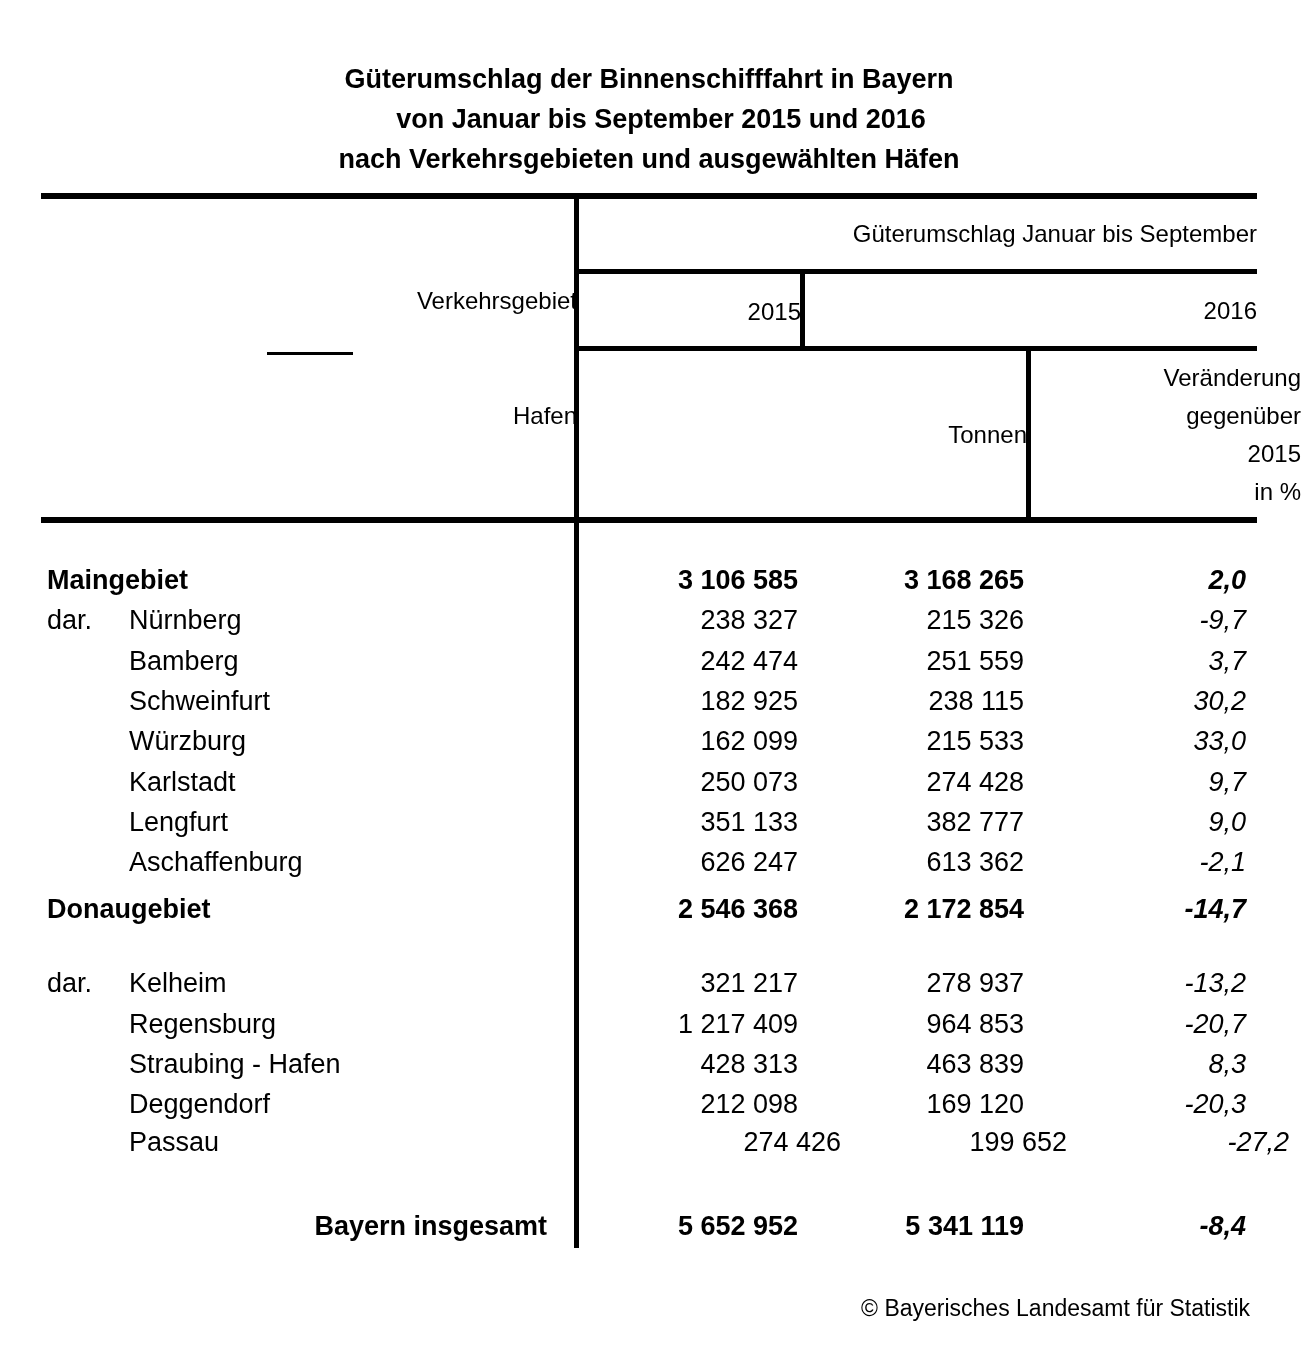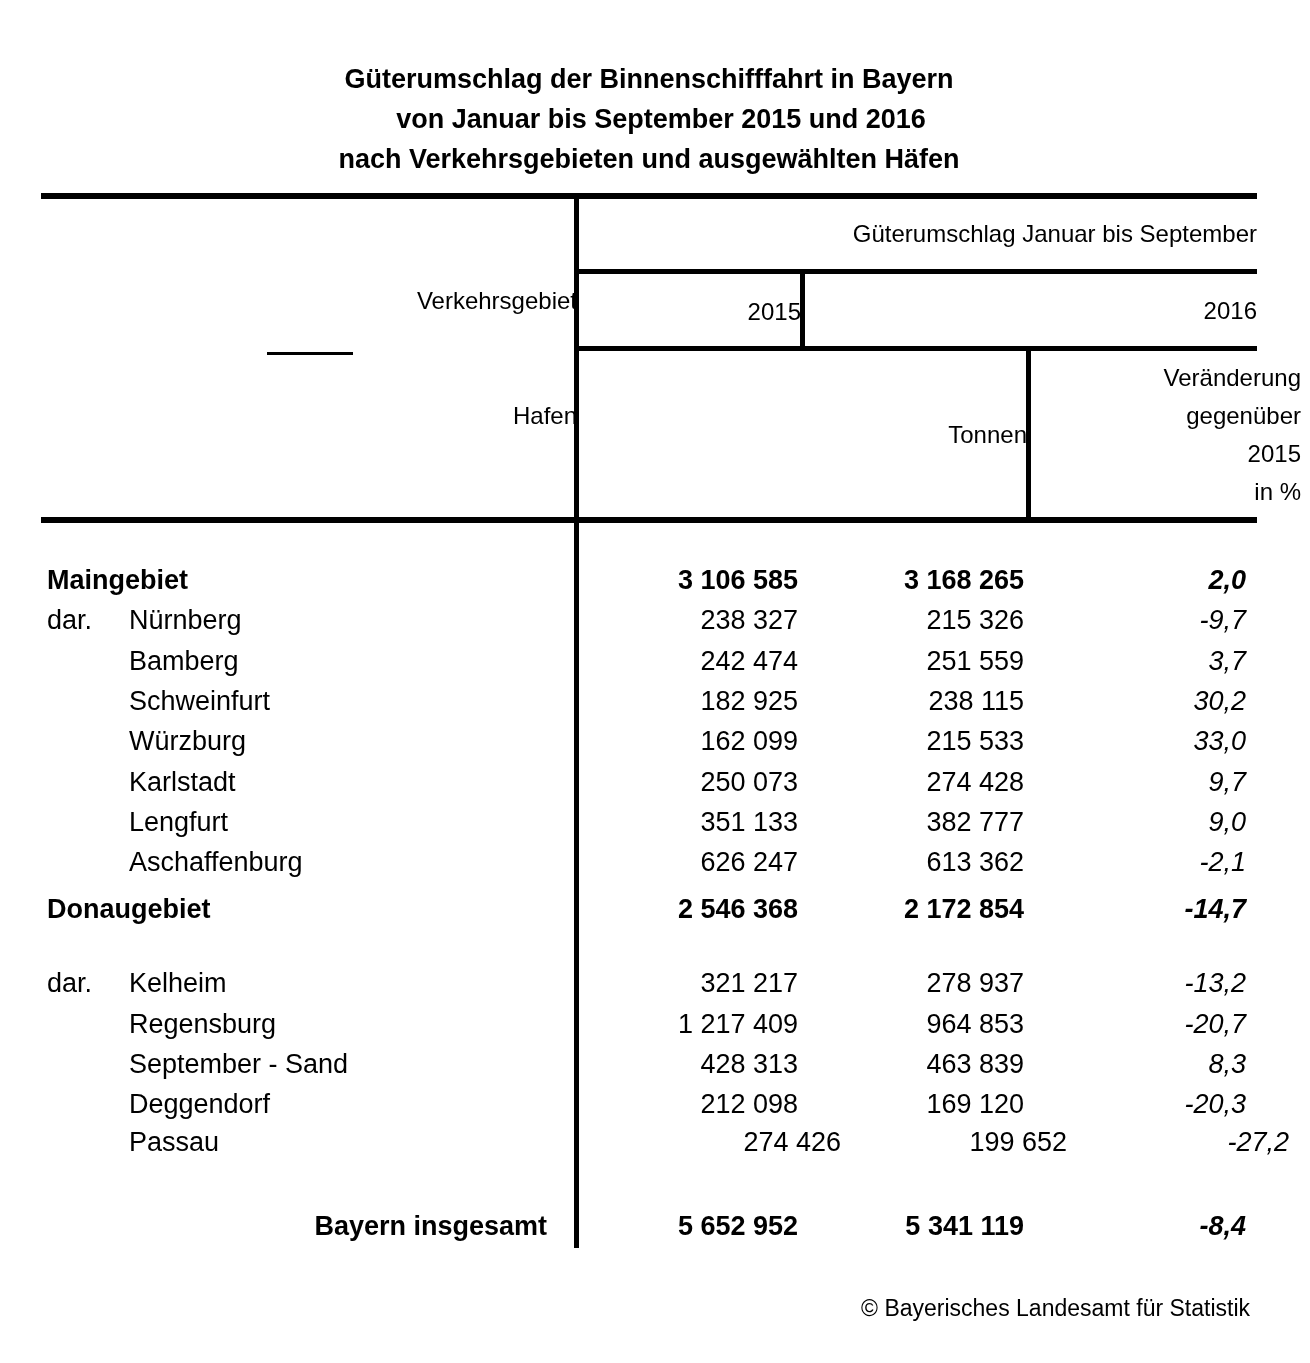"September - Sand" span.name { text: September - Sand -> Straubing - Hafen }
